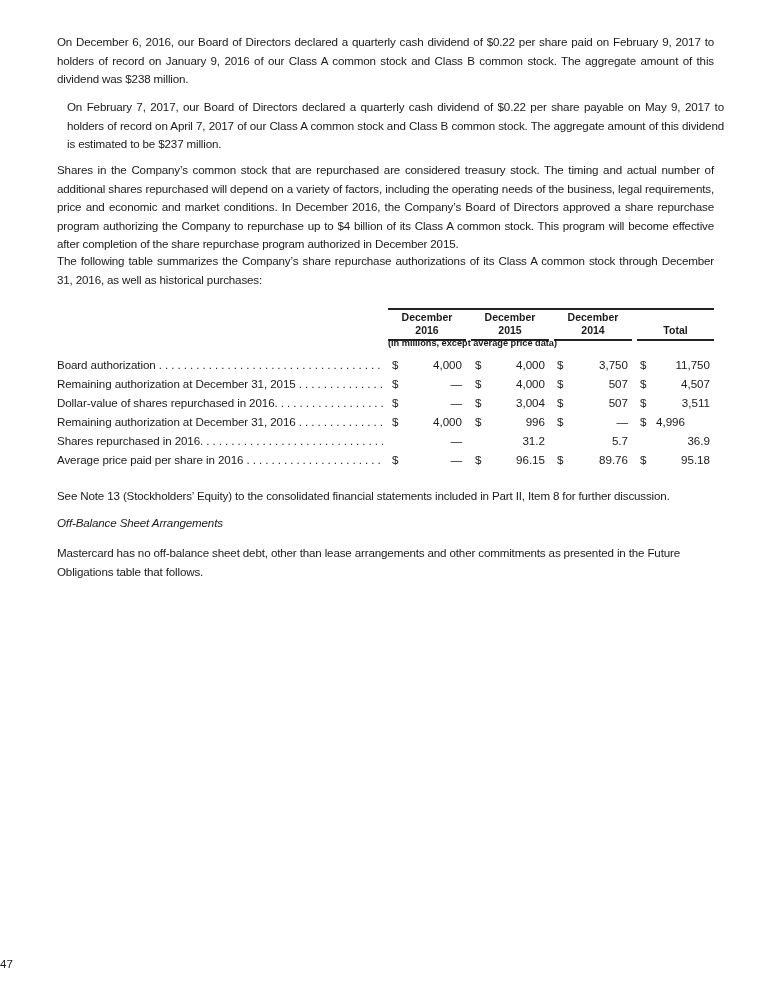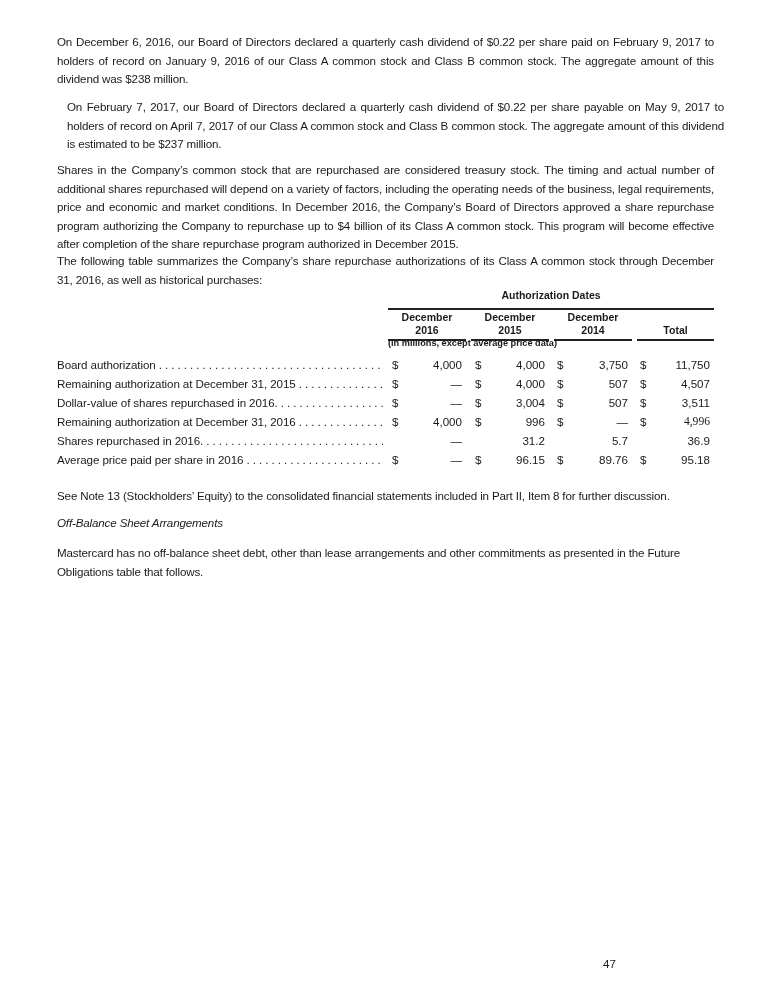"Authorization Dates" div.auth-title { html: <div>Authorization Dates</div> -> none }
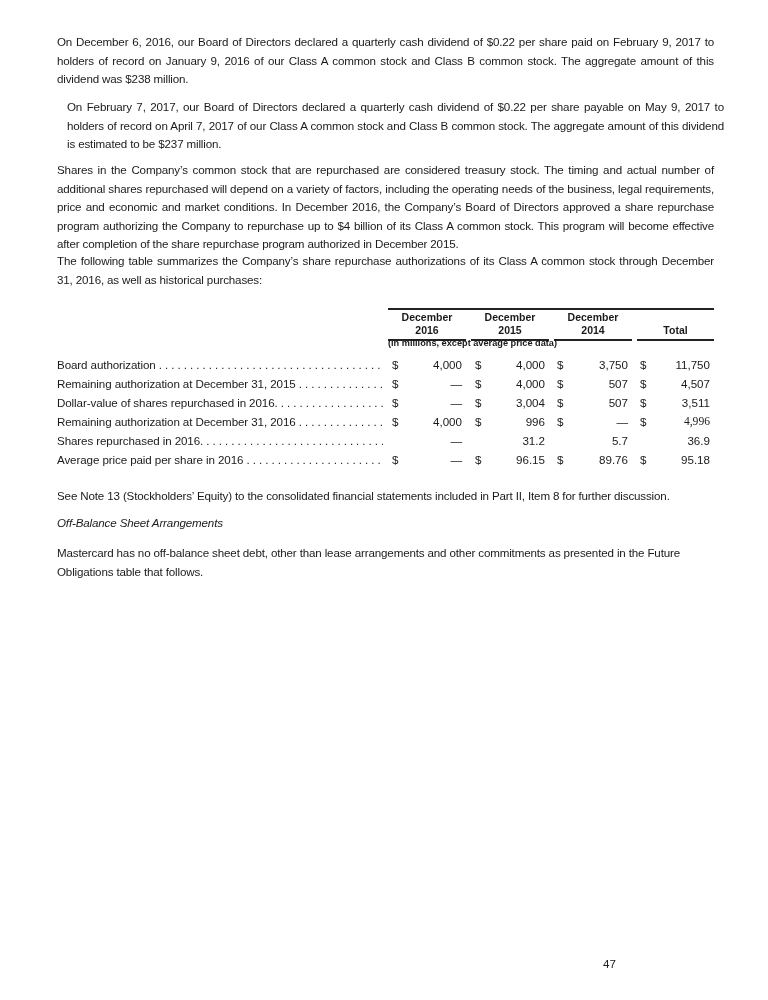"4,996" div.val { font-family: Liberation Serif, serif -> none; left: 593px -> 568px }
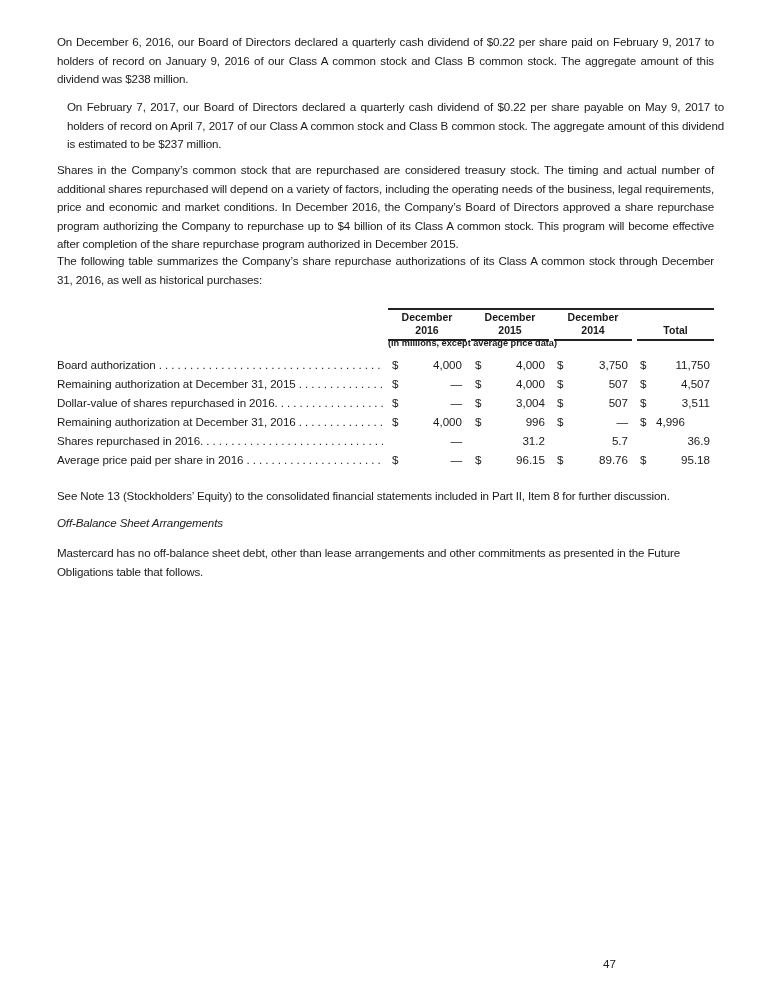"47" .page-number { text-align: right -> left }
